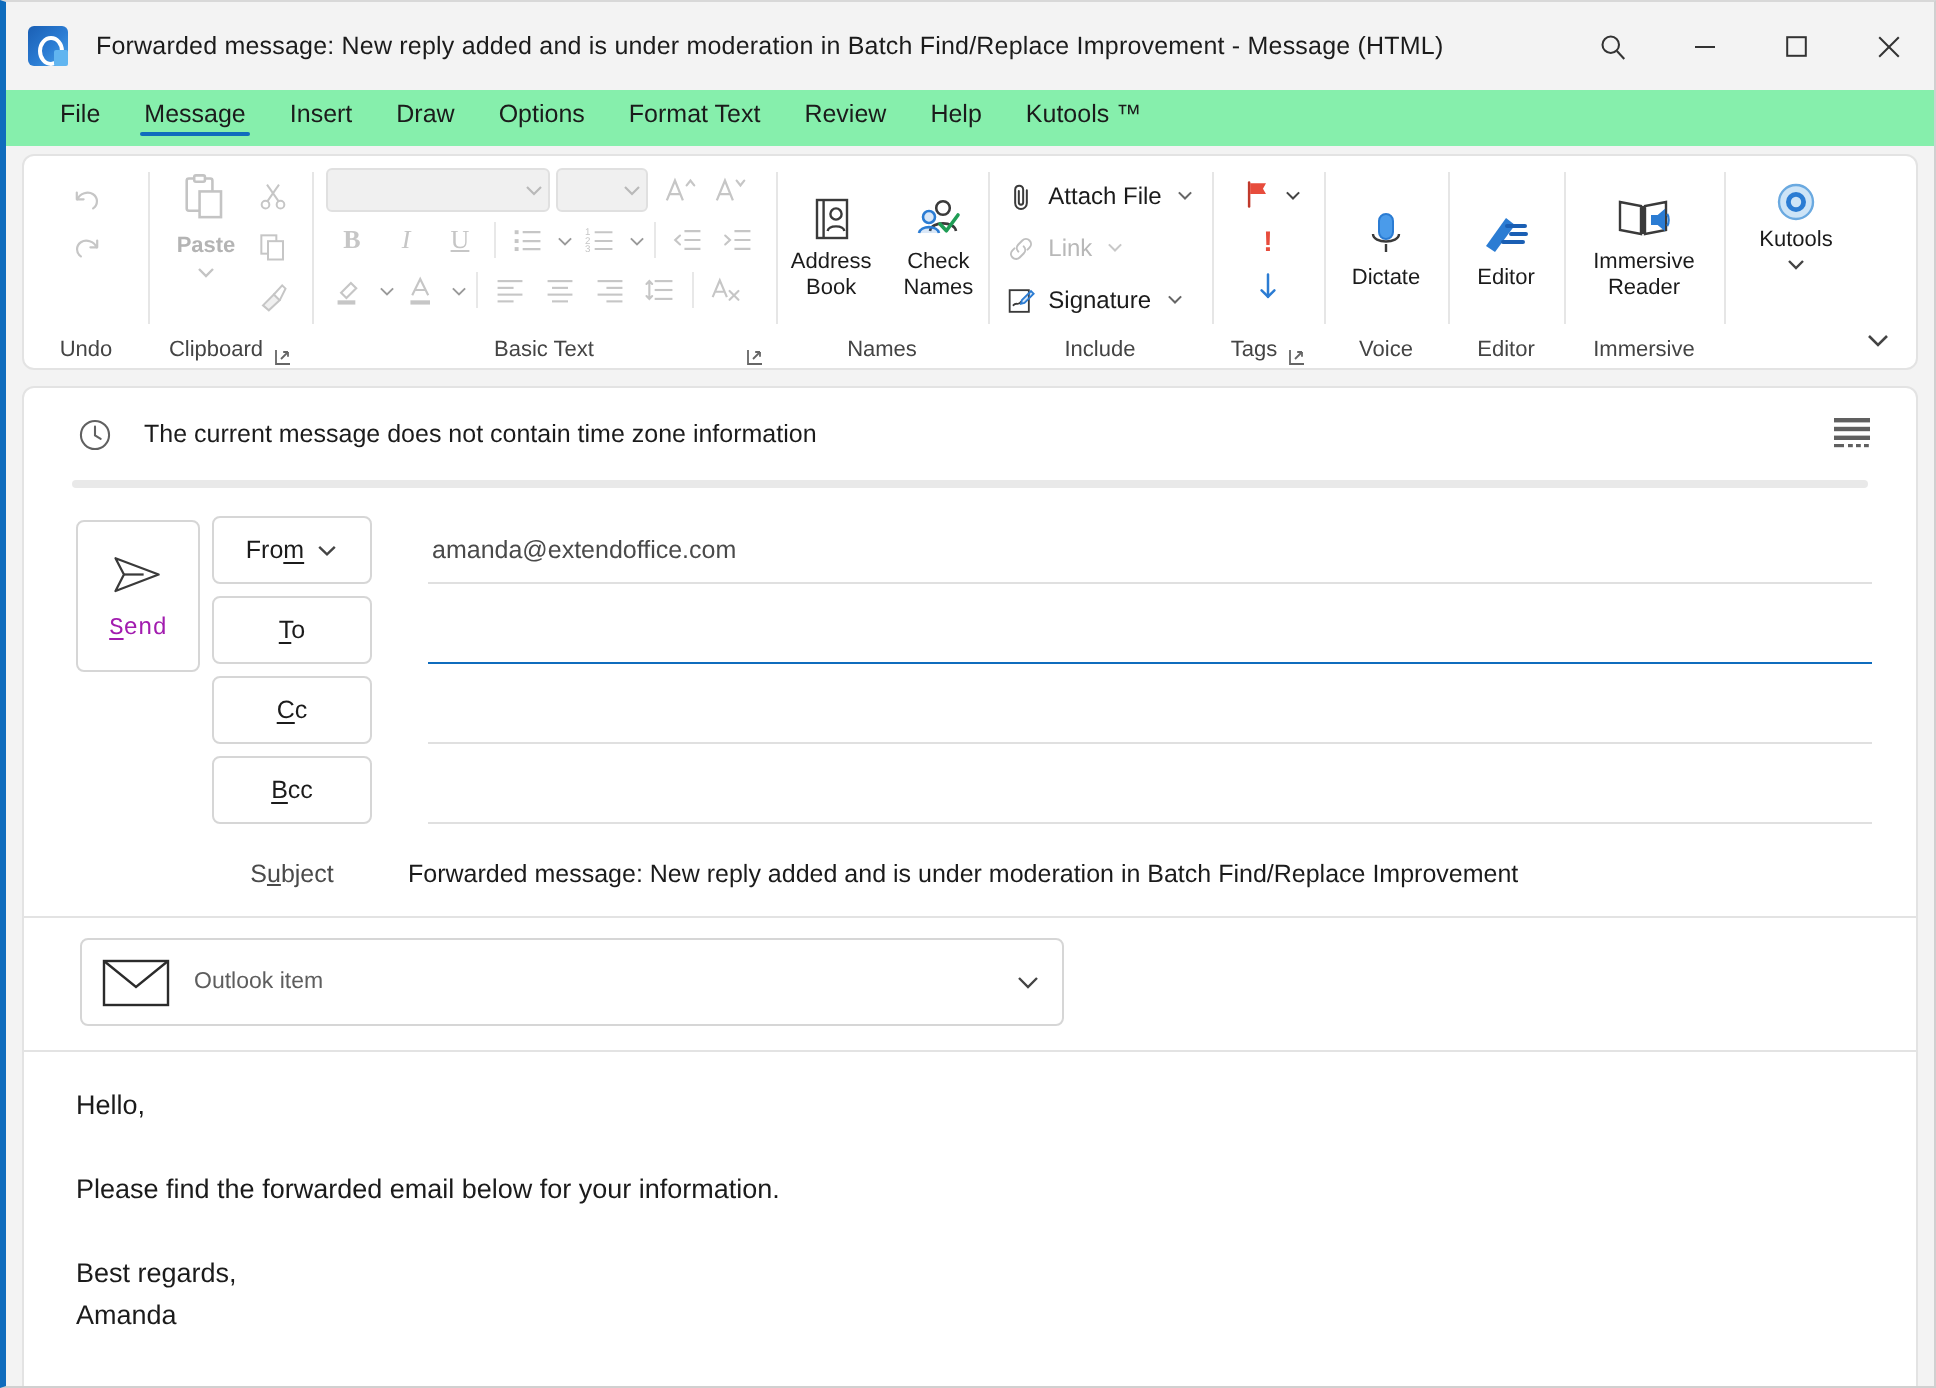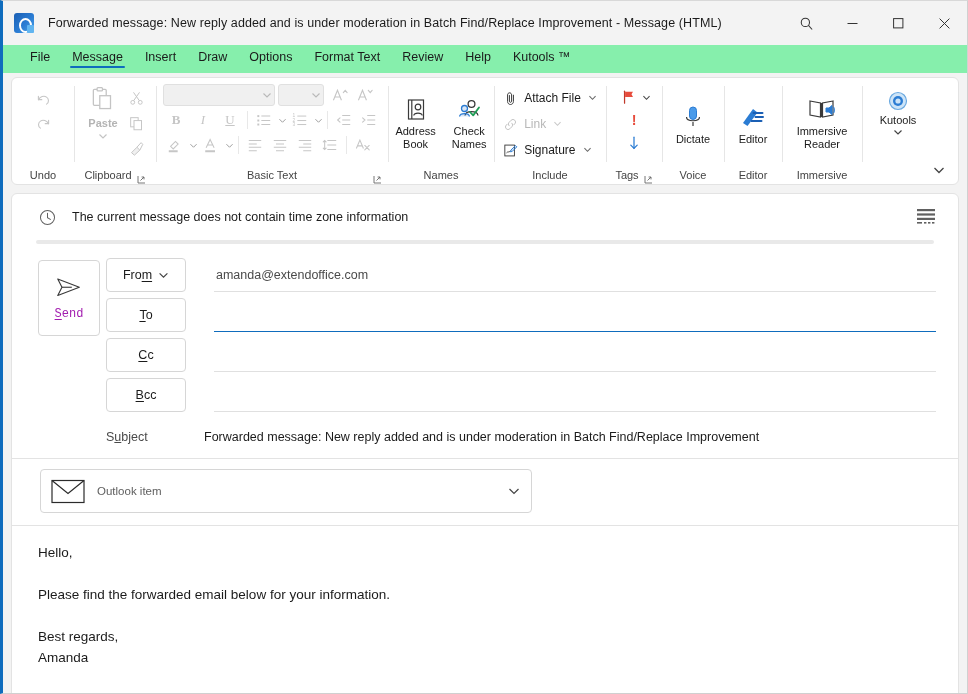"Subject" .slabel { text-align: left -> center }
